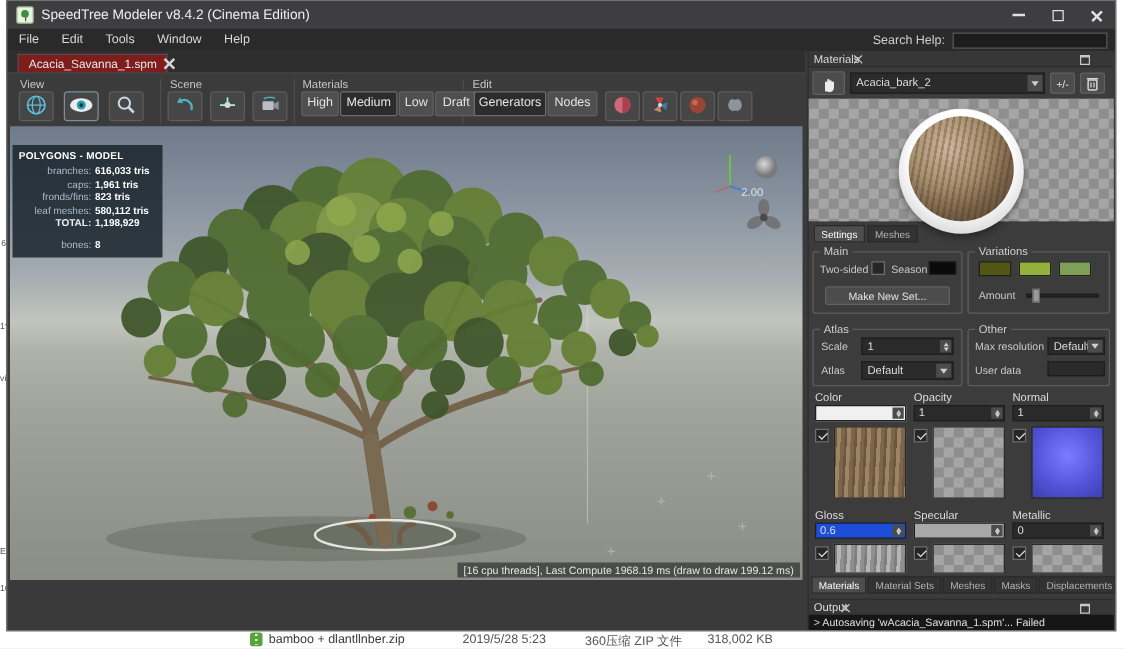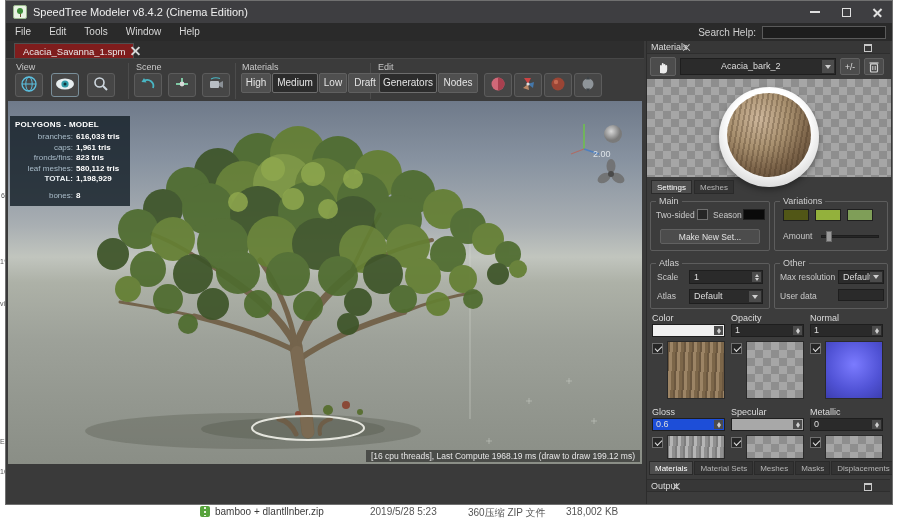"Acacia_bark_2" div.dd { padding-left: 36px -> none }
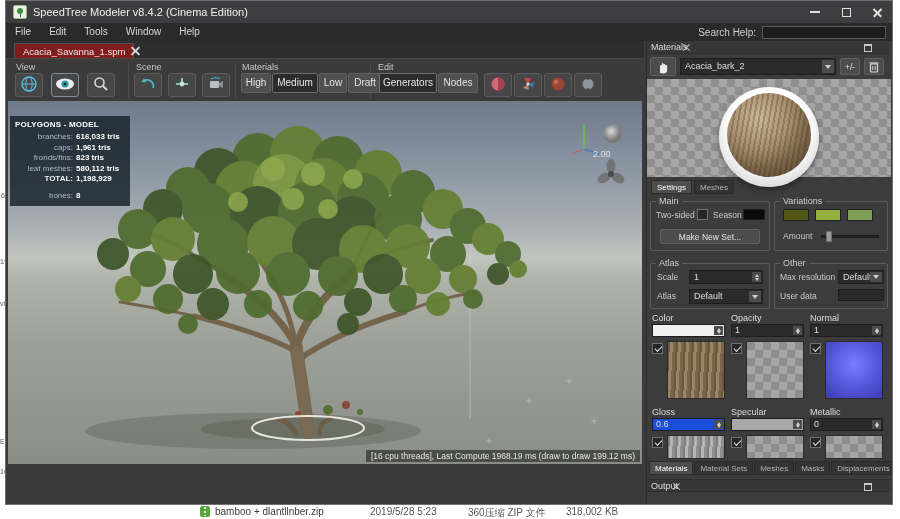"> Autosaving 'wAcacia_Savanna_1.spm'..." div.out-body { html: none -> <div> <span>&gt; Autosaving 'wAcacia_Savanna_1.spm'... Failed</span> </div> }
